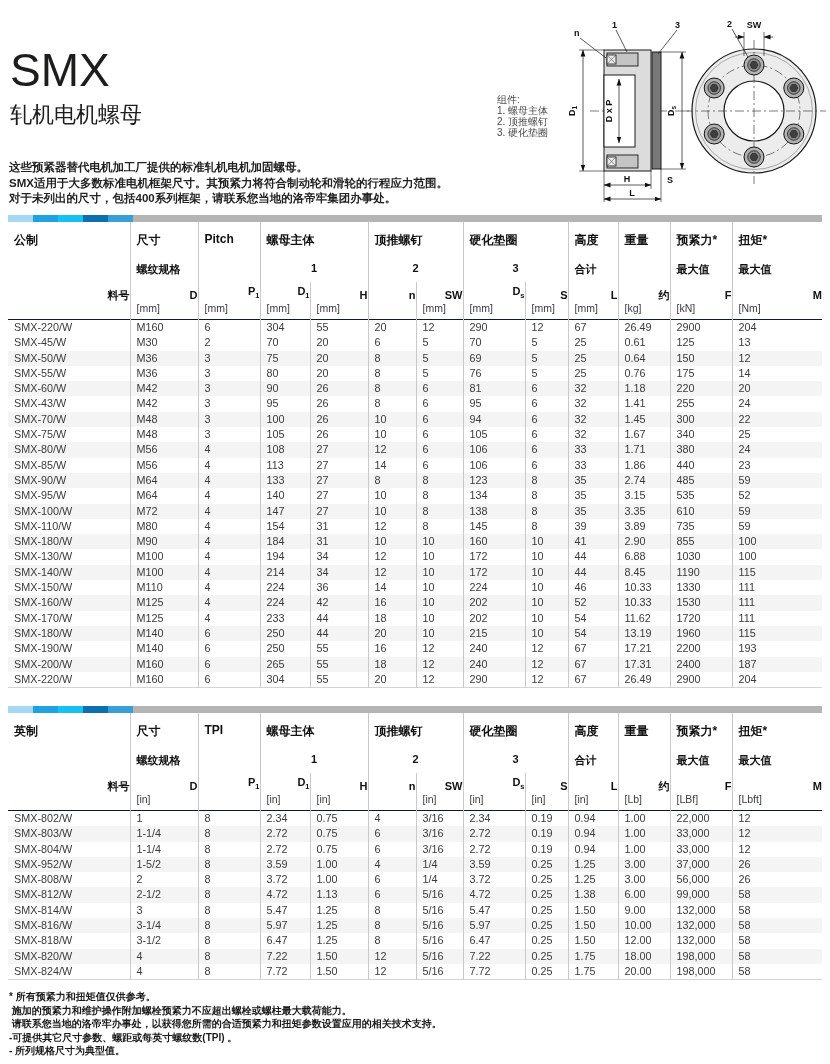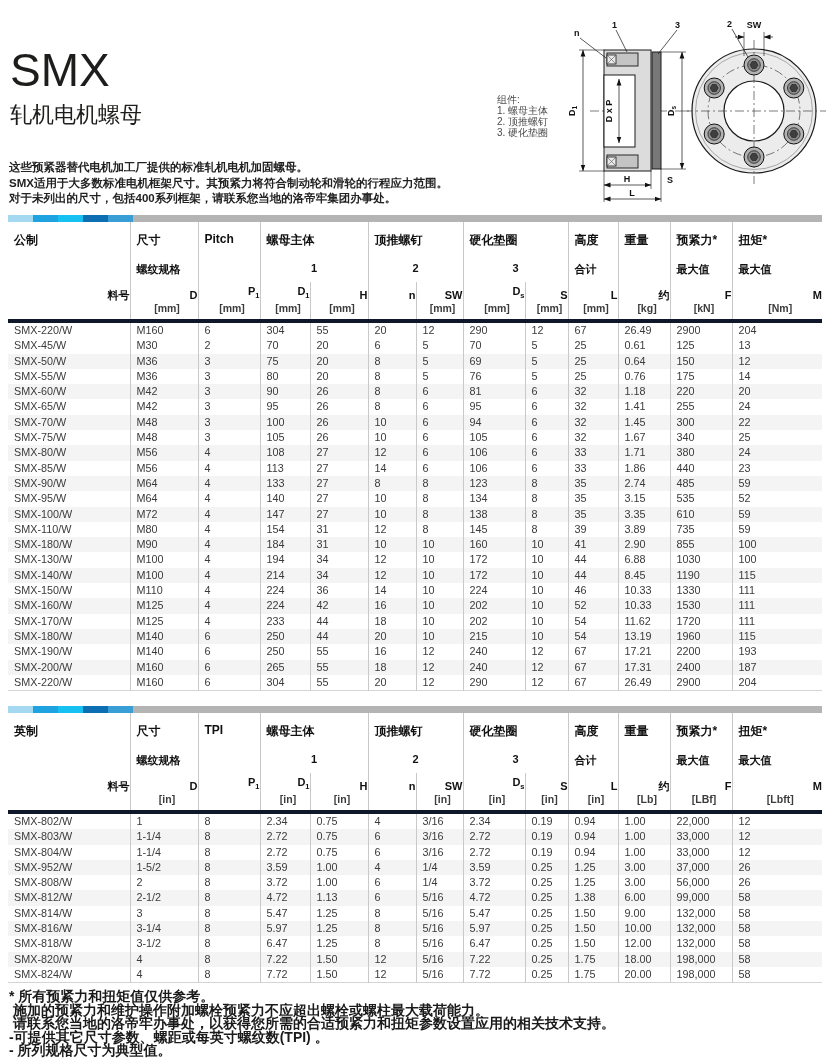"公制" table.spec thead { border-bottom: 4px solid #0f172a -> 1px solid #0f172a }
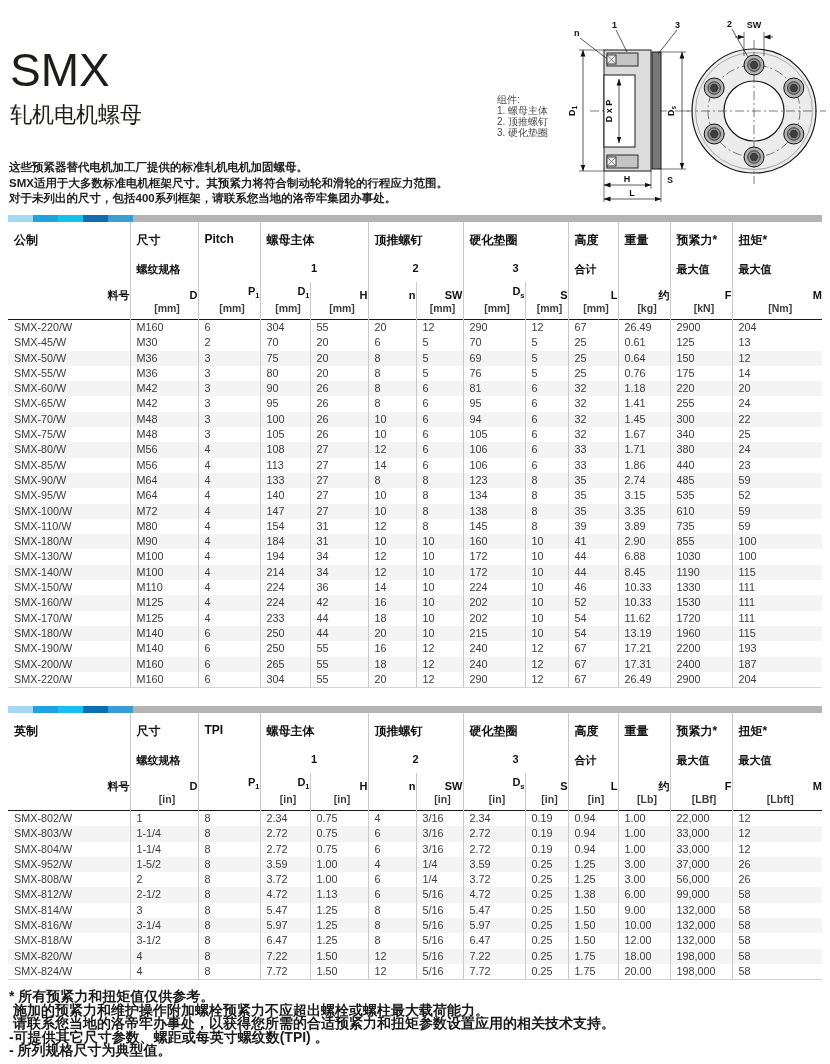"[mm]" tr.symrow .unit { font-weight: 700 -> 400; text-align: center -> none }
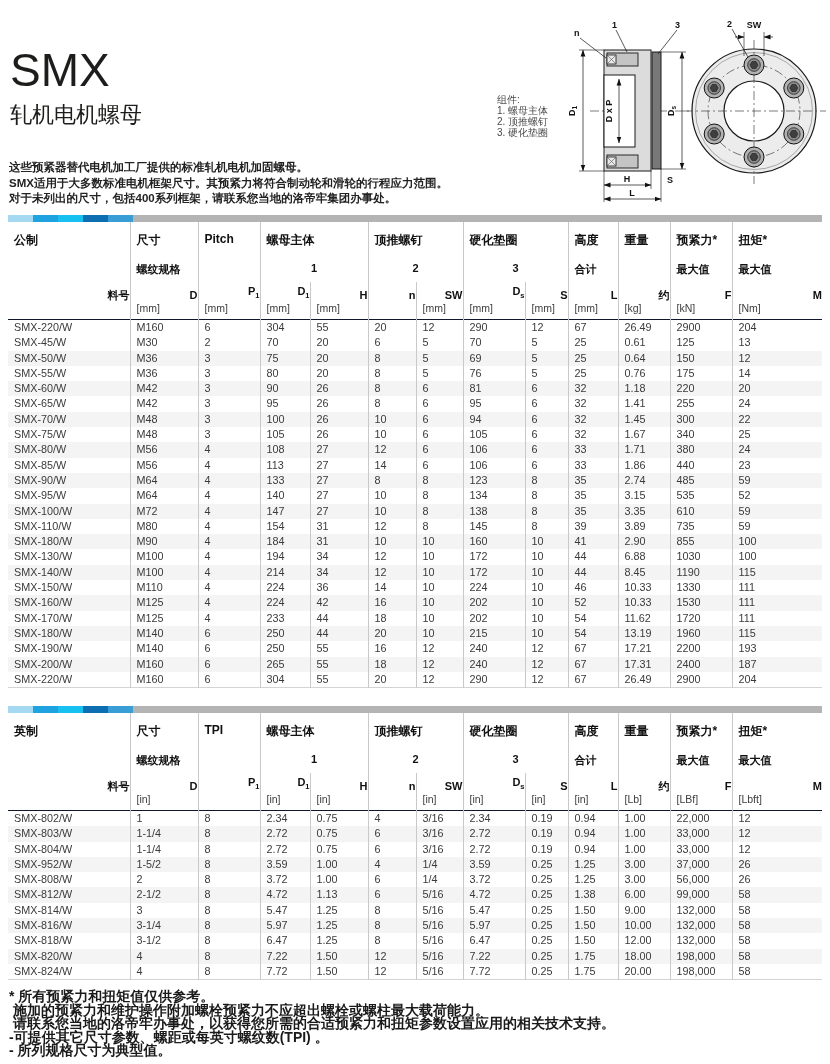"SMX-65/W" td { text: SMX-65/W -> SMX-43/W }
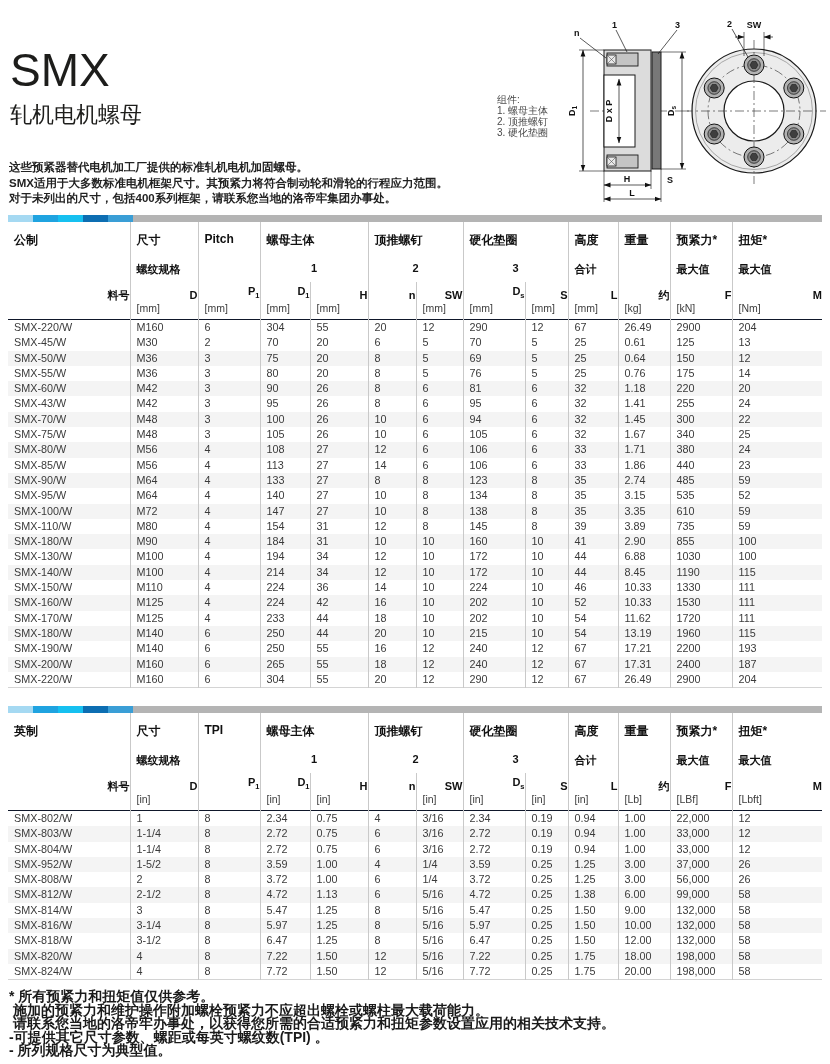"* 所有预紧力和扭矩值仅供参考。" .footnotes { font-size: 14px -> 10px }
